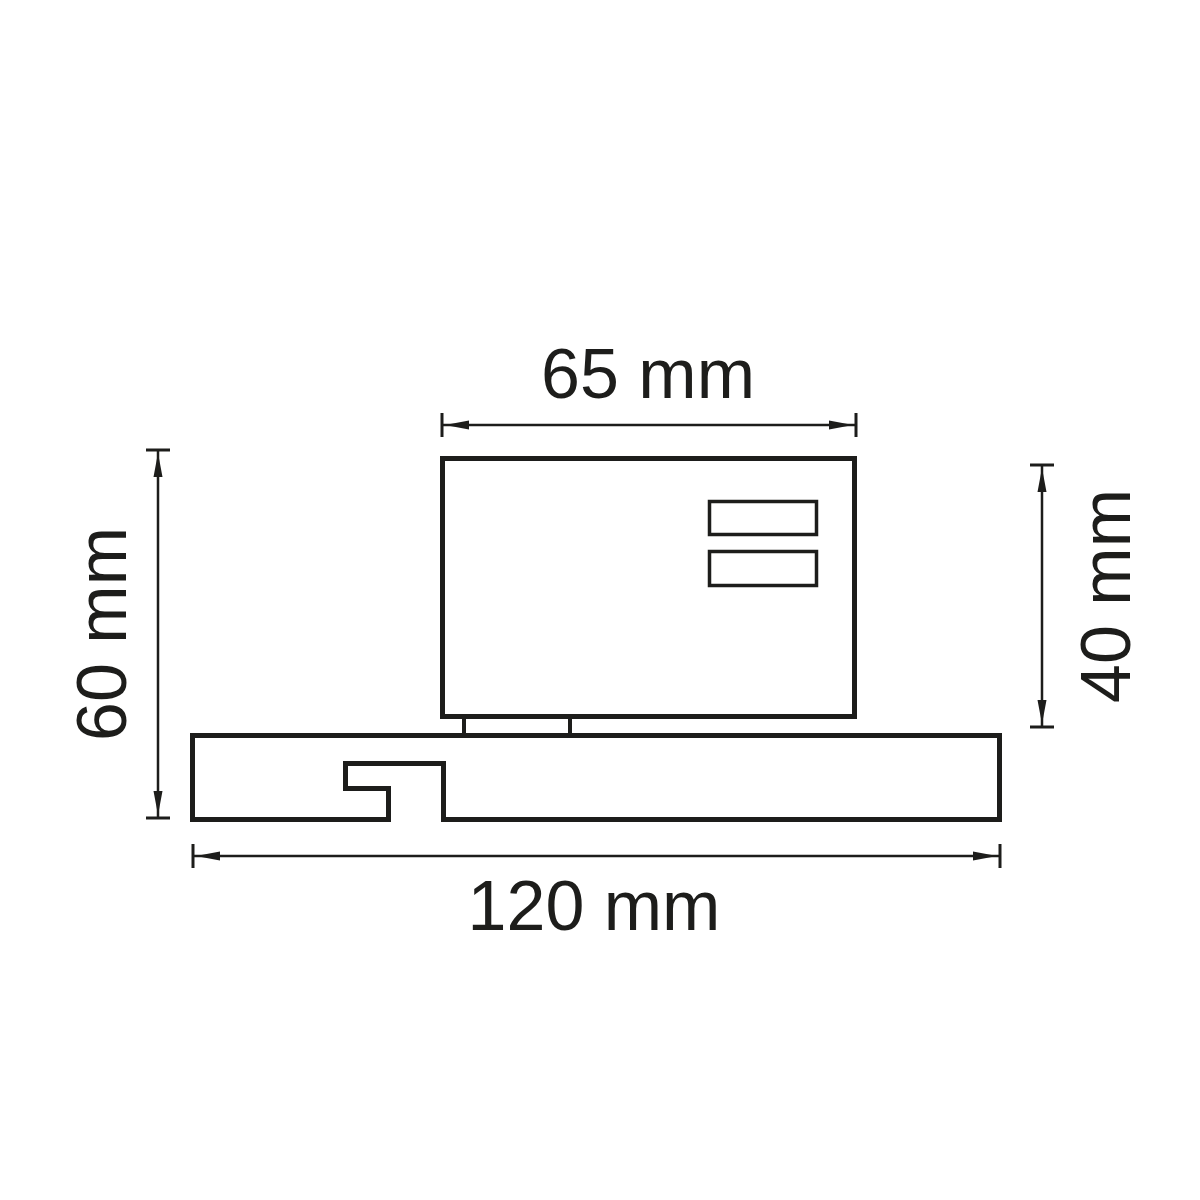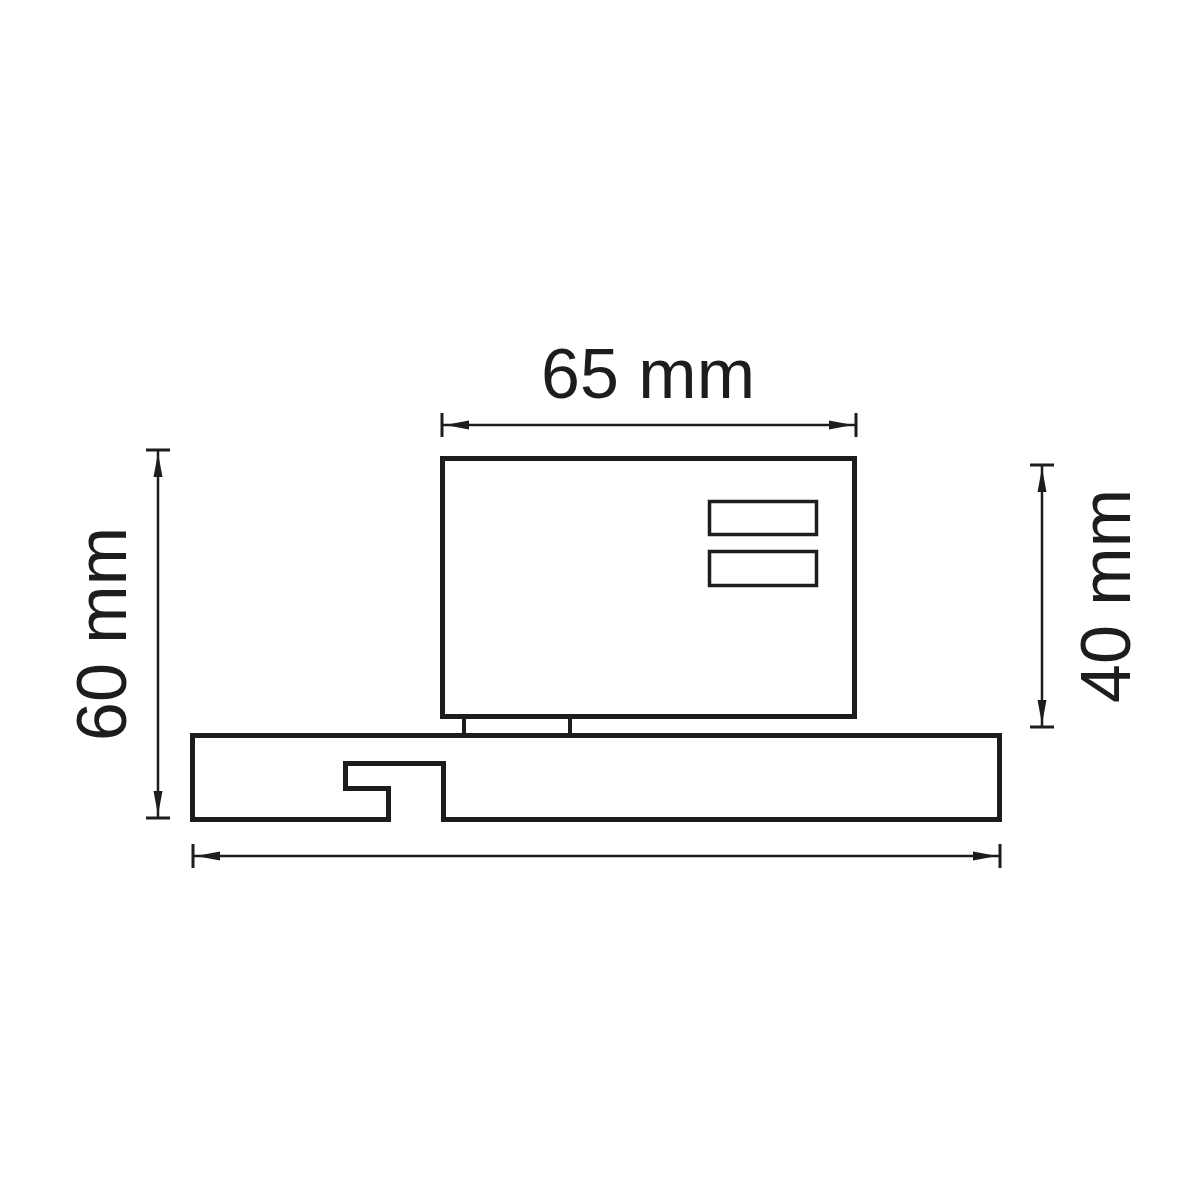"120 mm" div.dim-label { html: none -> <div>120 mm</div> }
